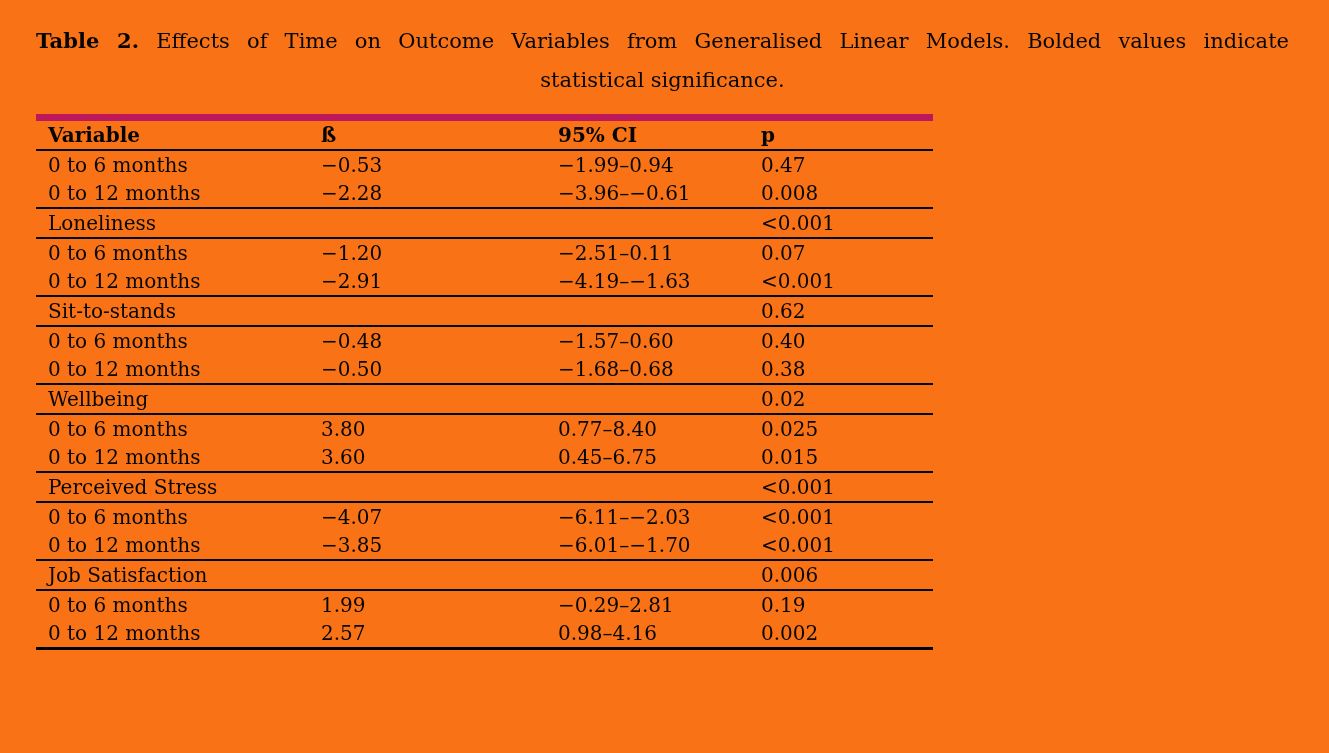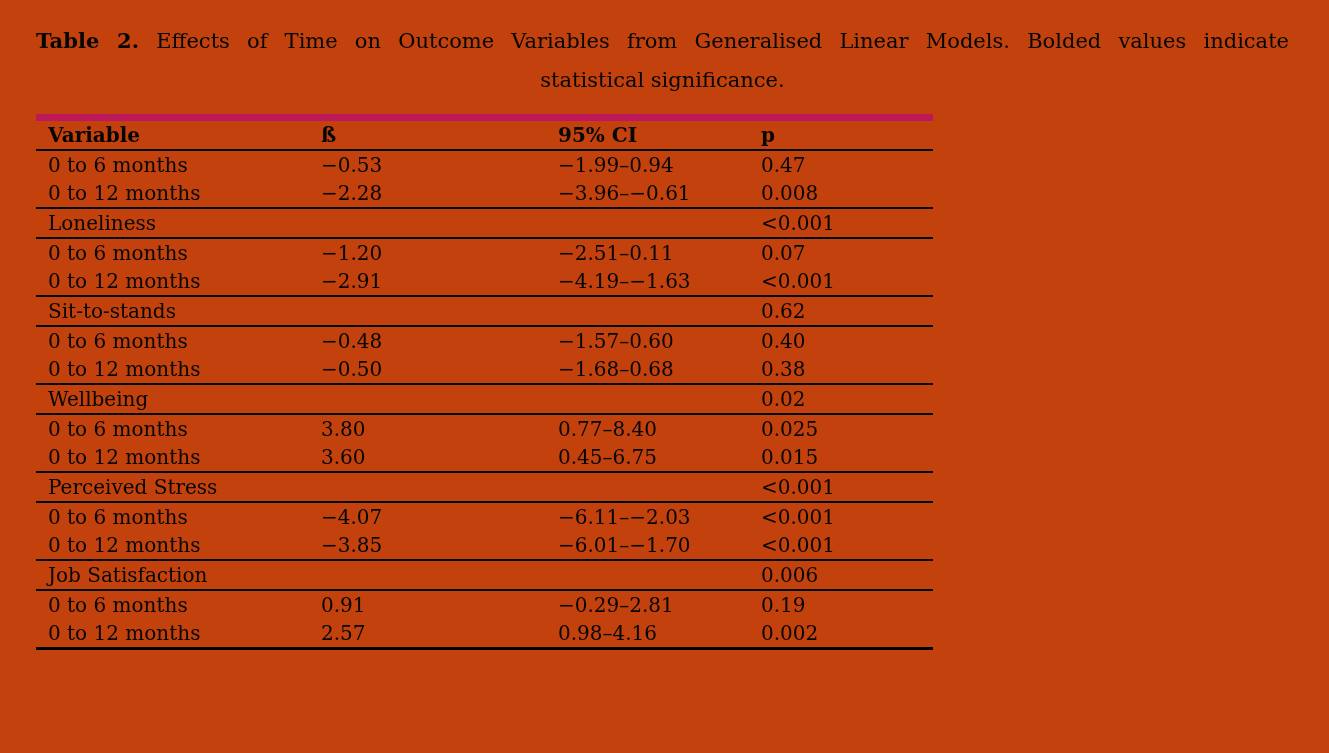"Table 2. Effects of Time" .page { background: #c2410c -> #f97316 }
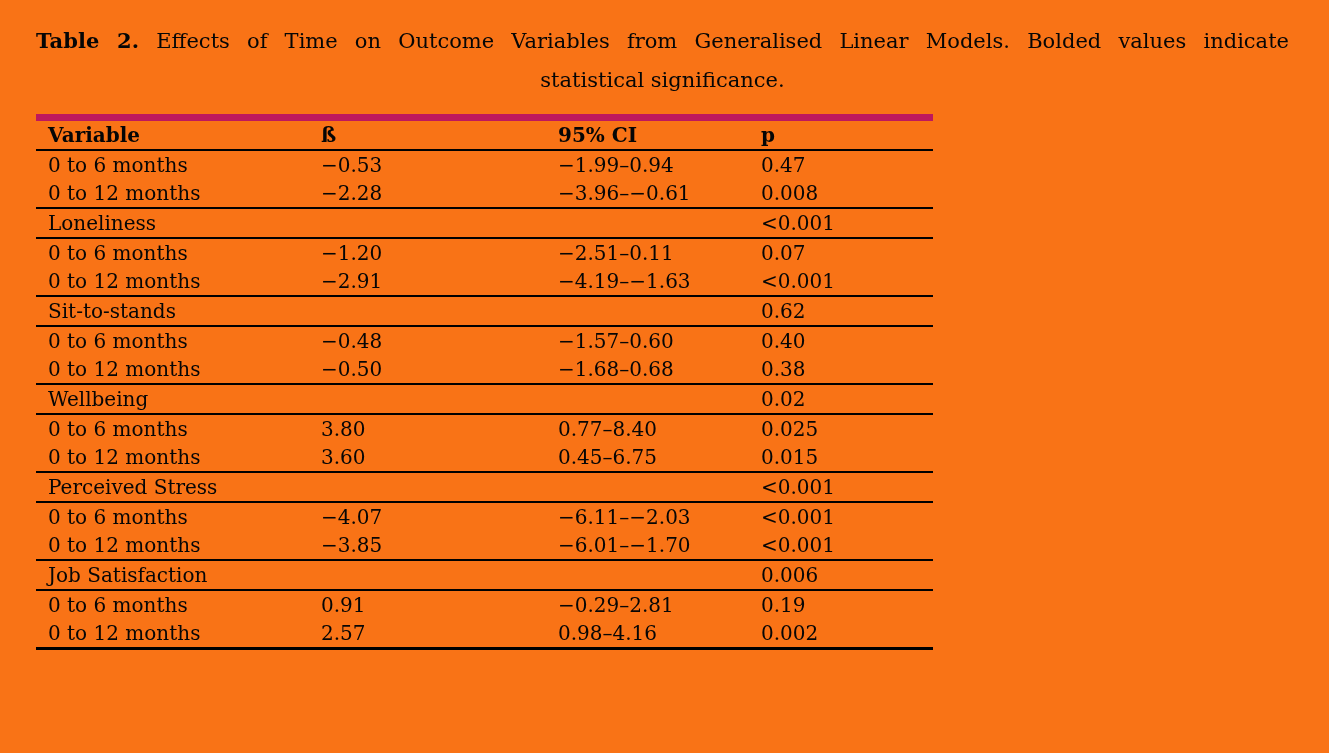"0.91" td { text: 0.91 -> 1.99 }
